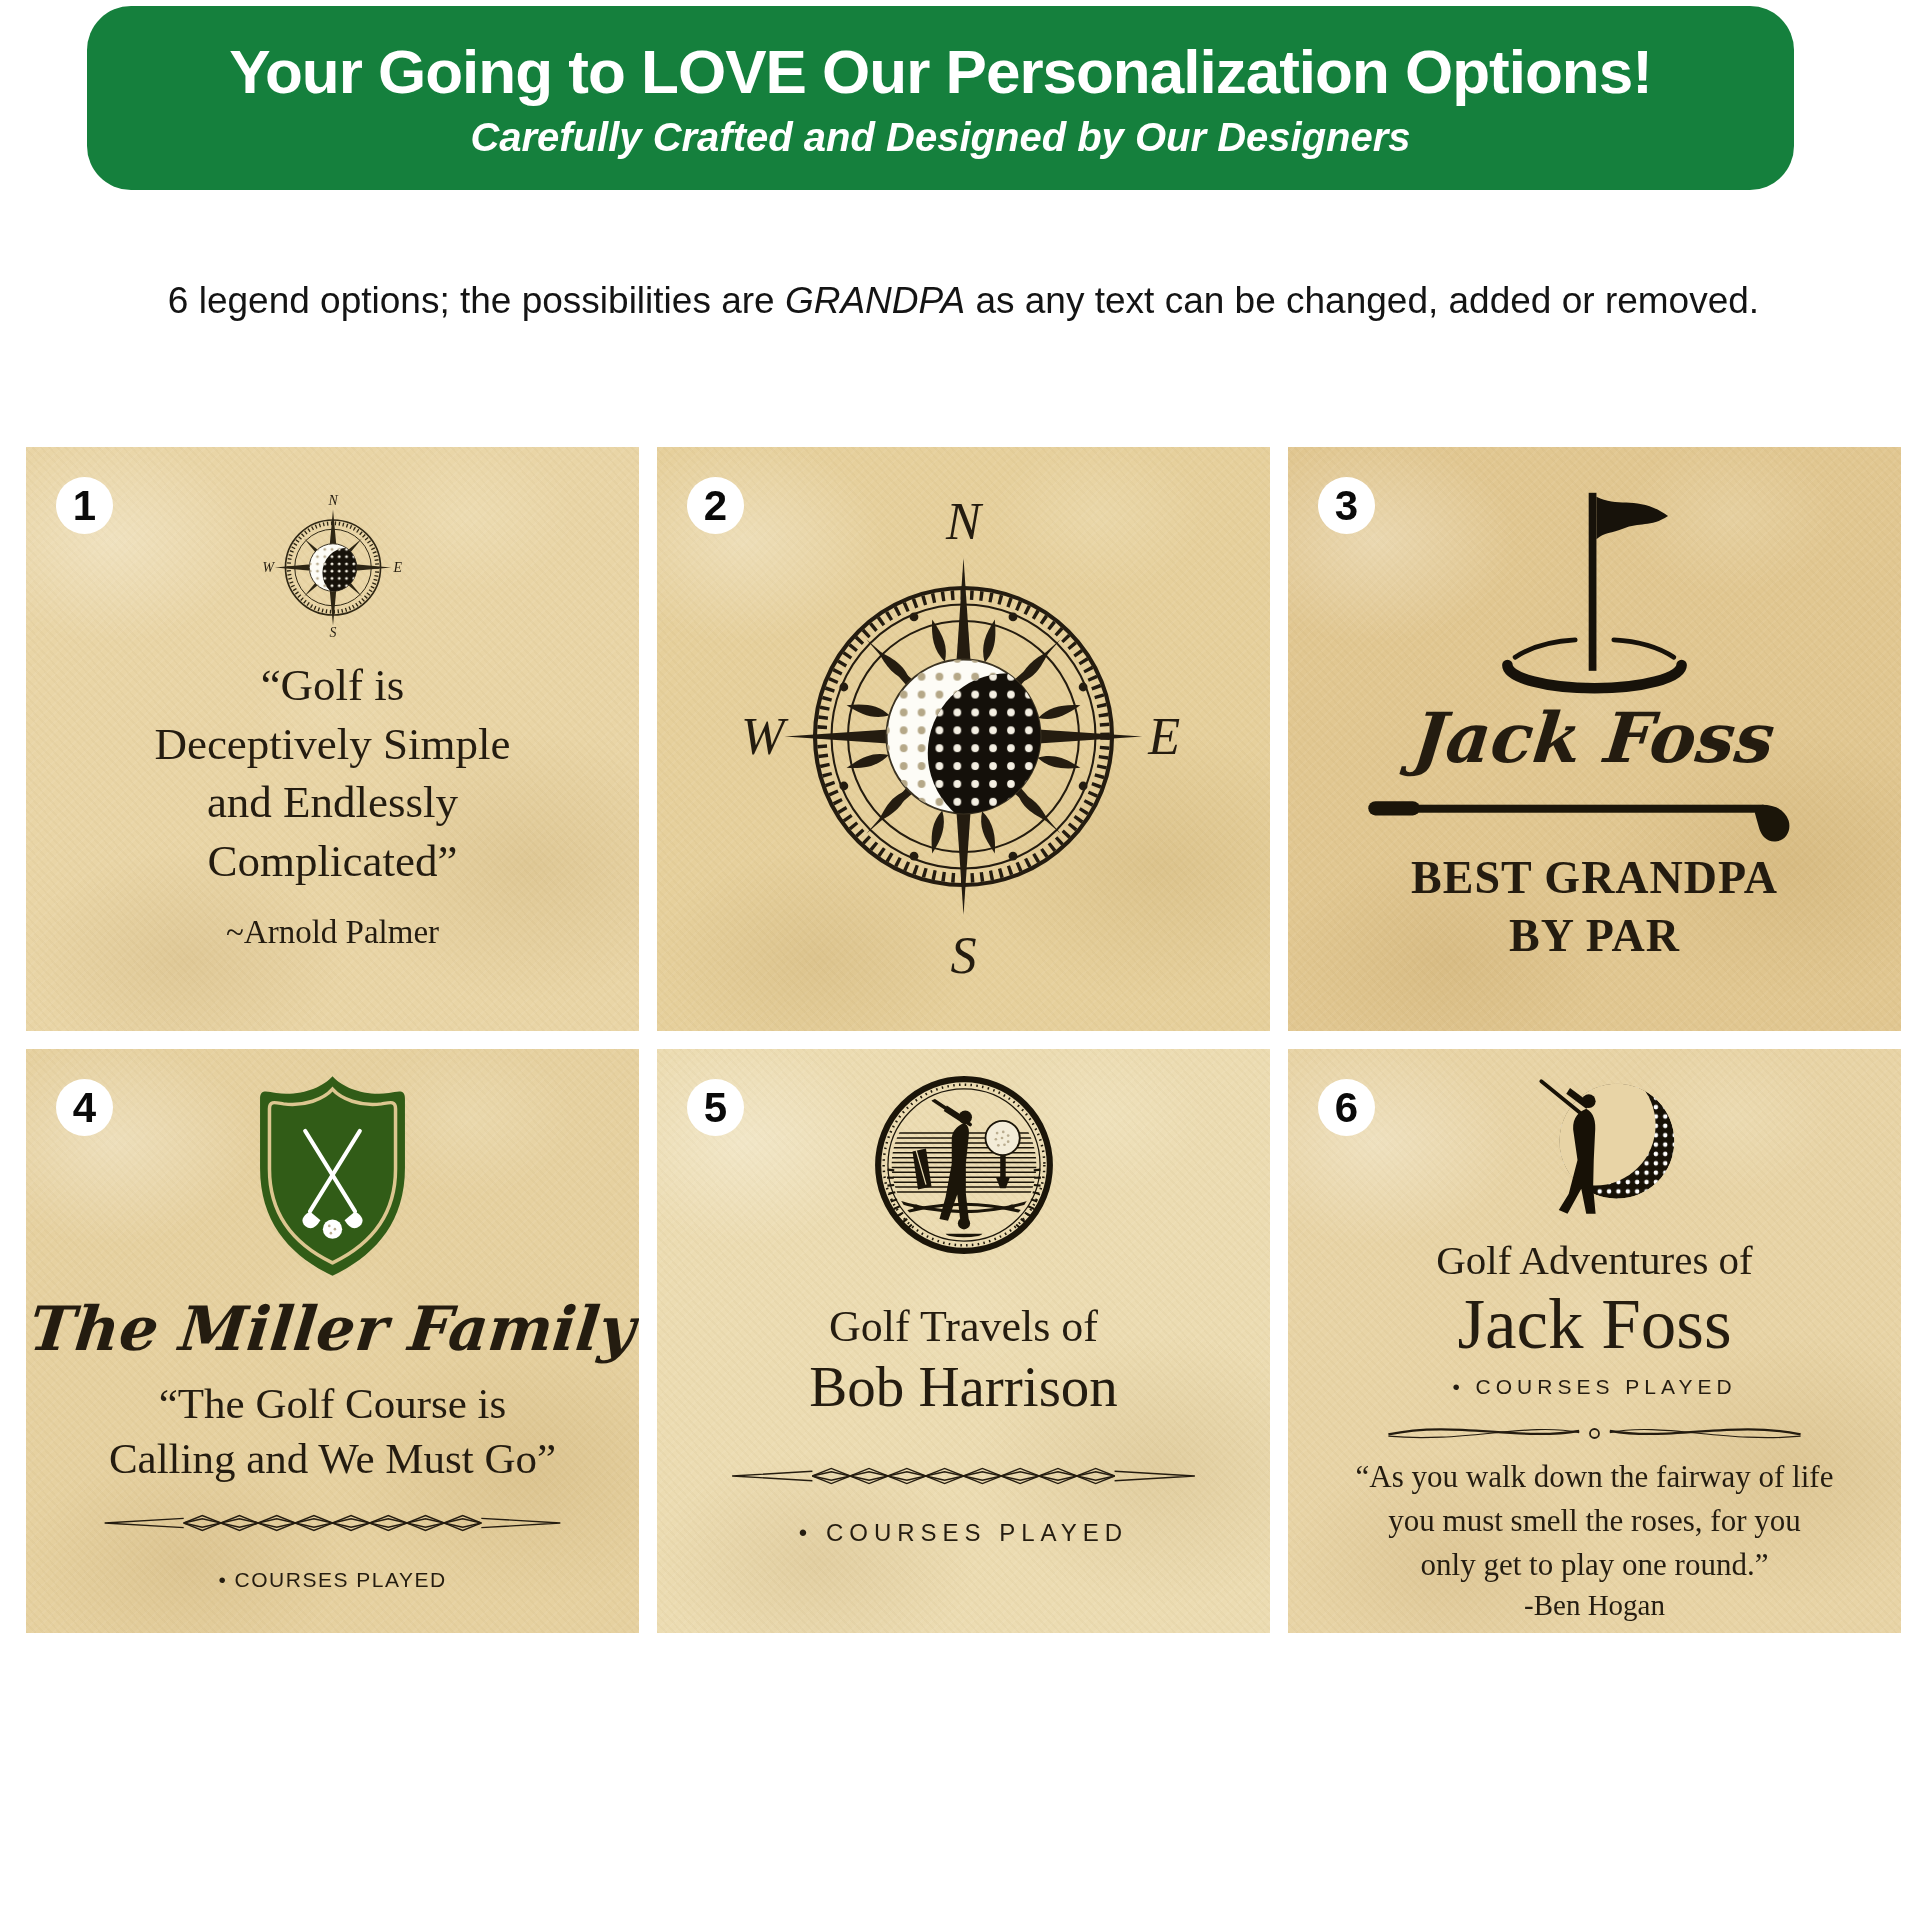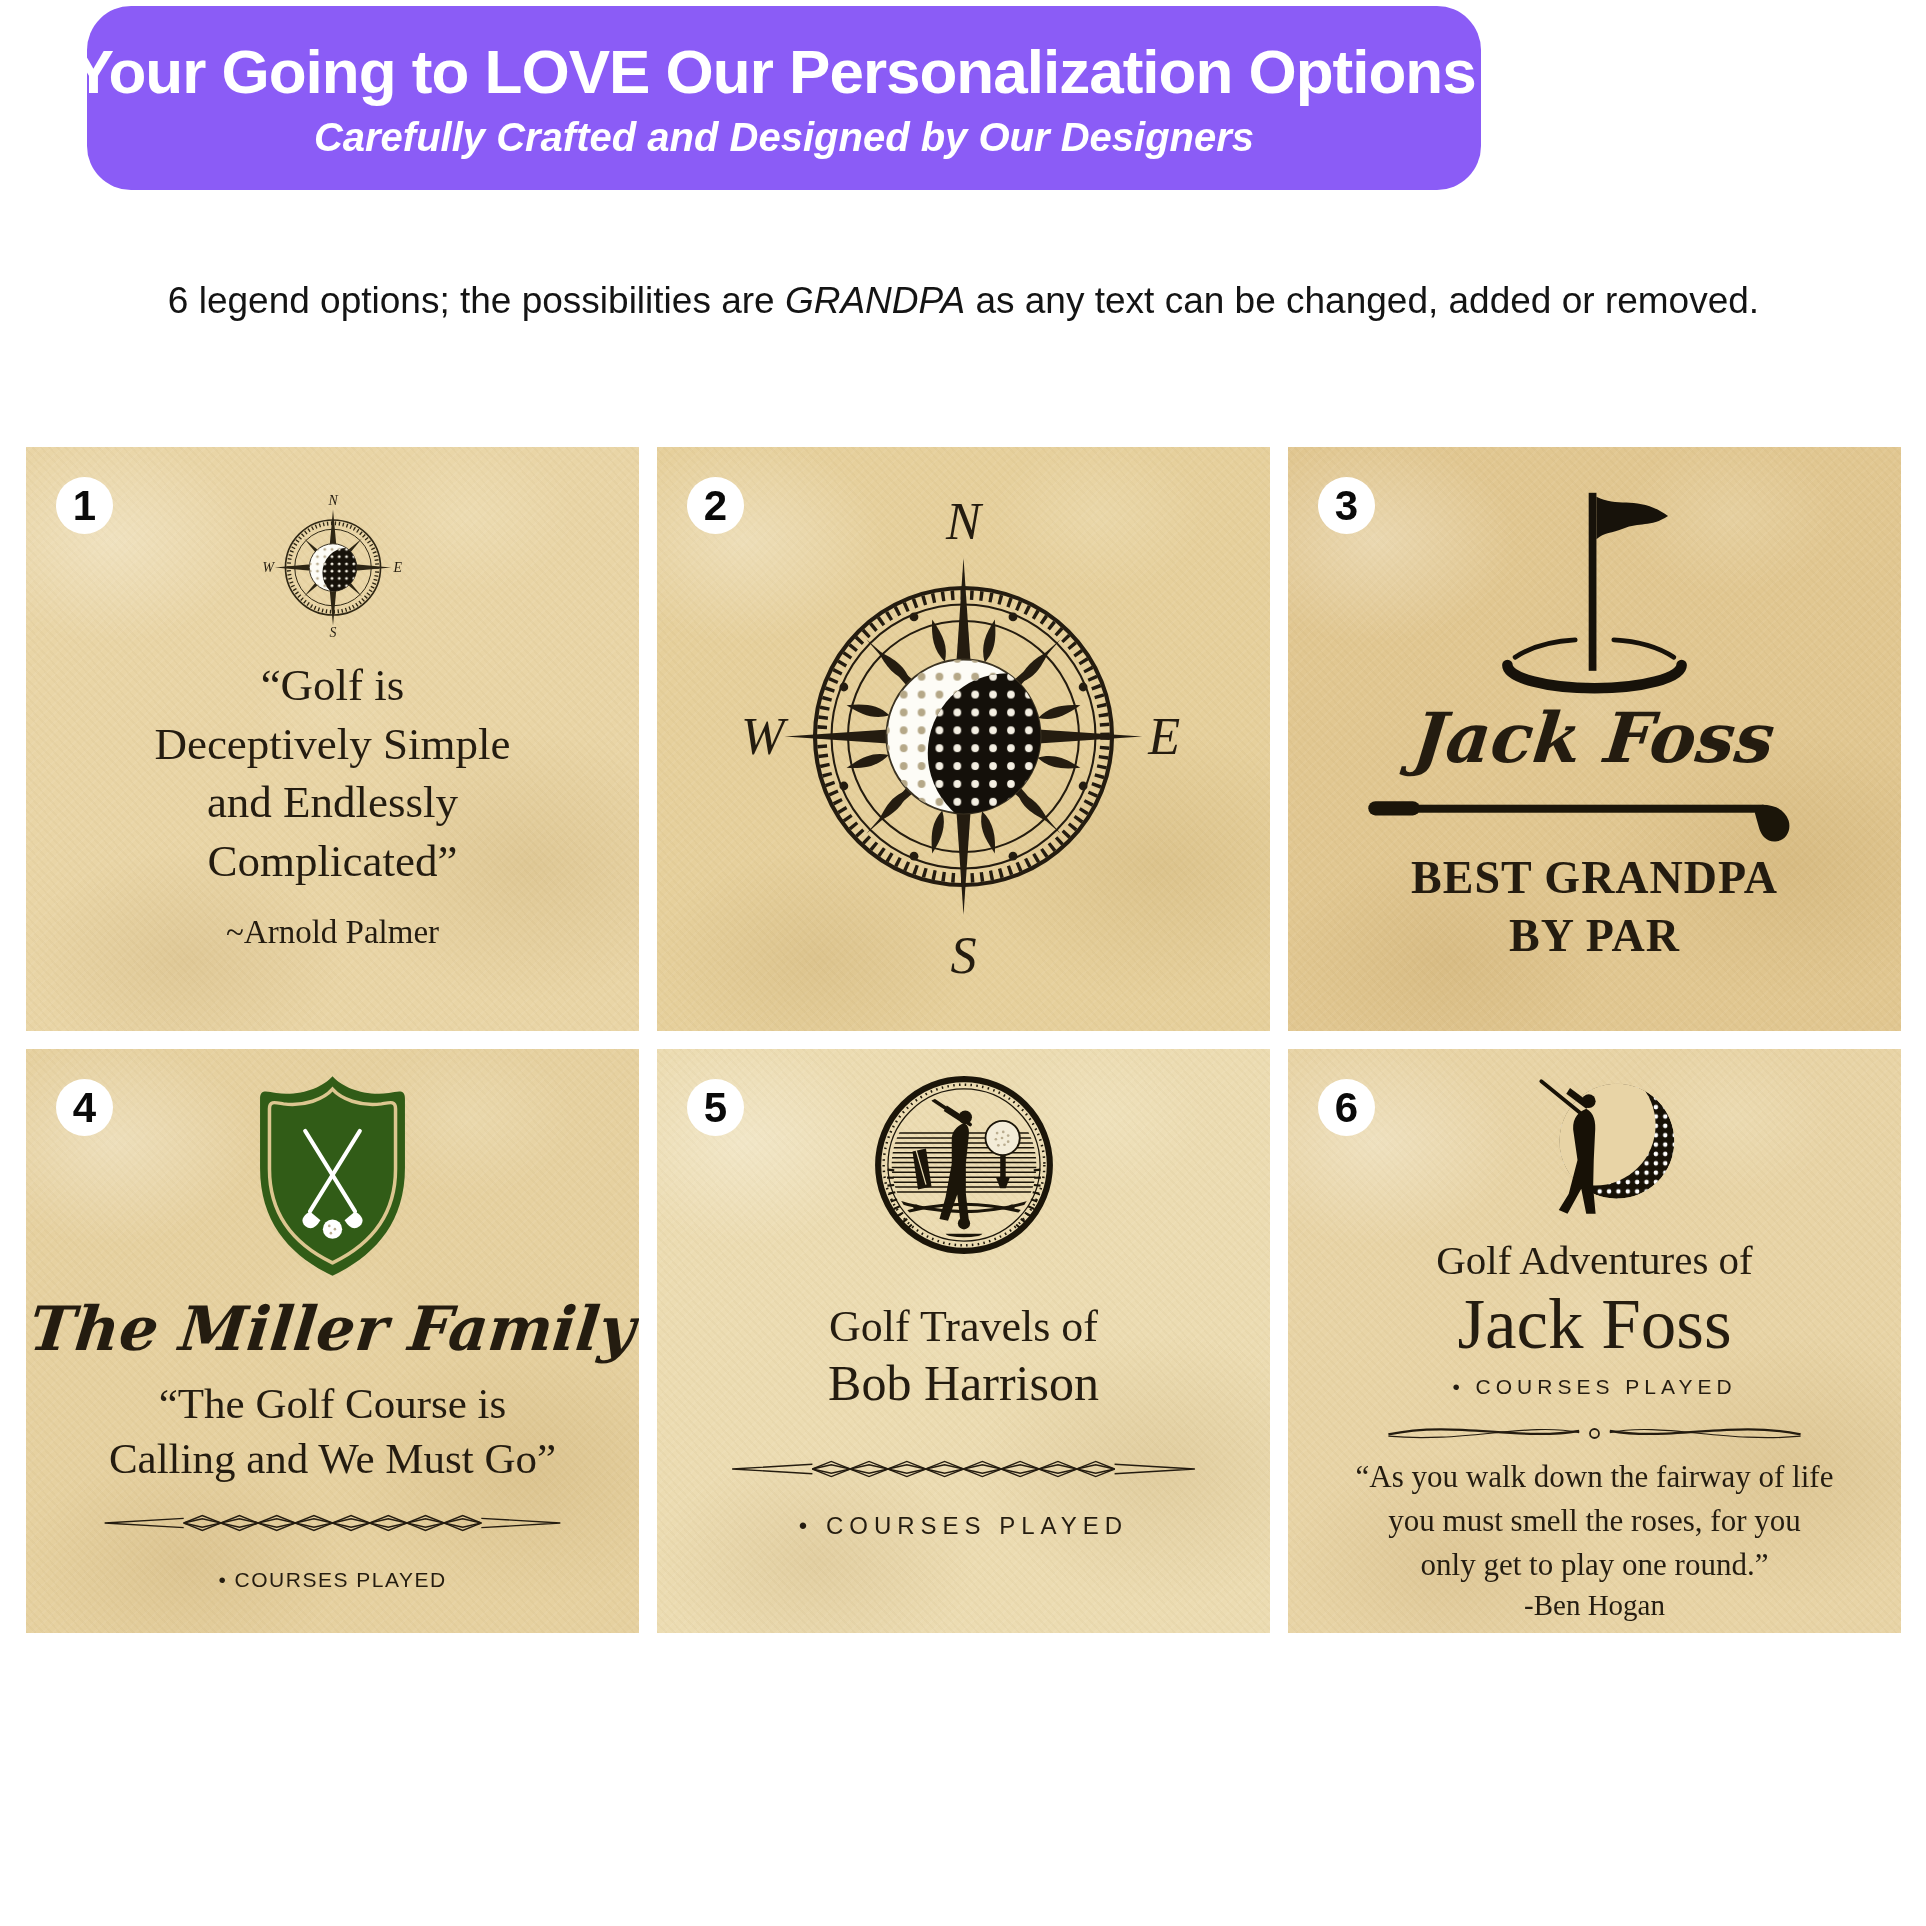"Your Going to LOVE Our" .banner { background: #8b5cf6 -> #15803d; width: 1394px -> 1707px }
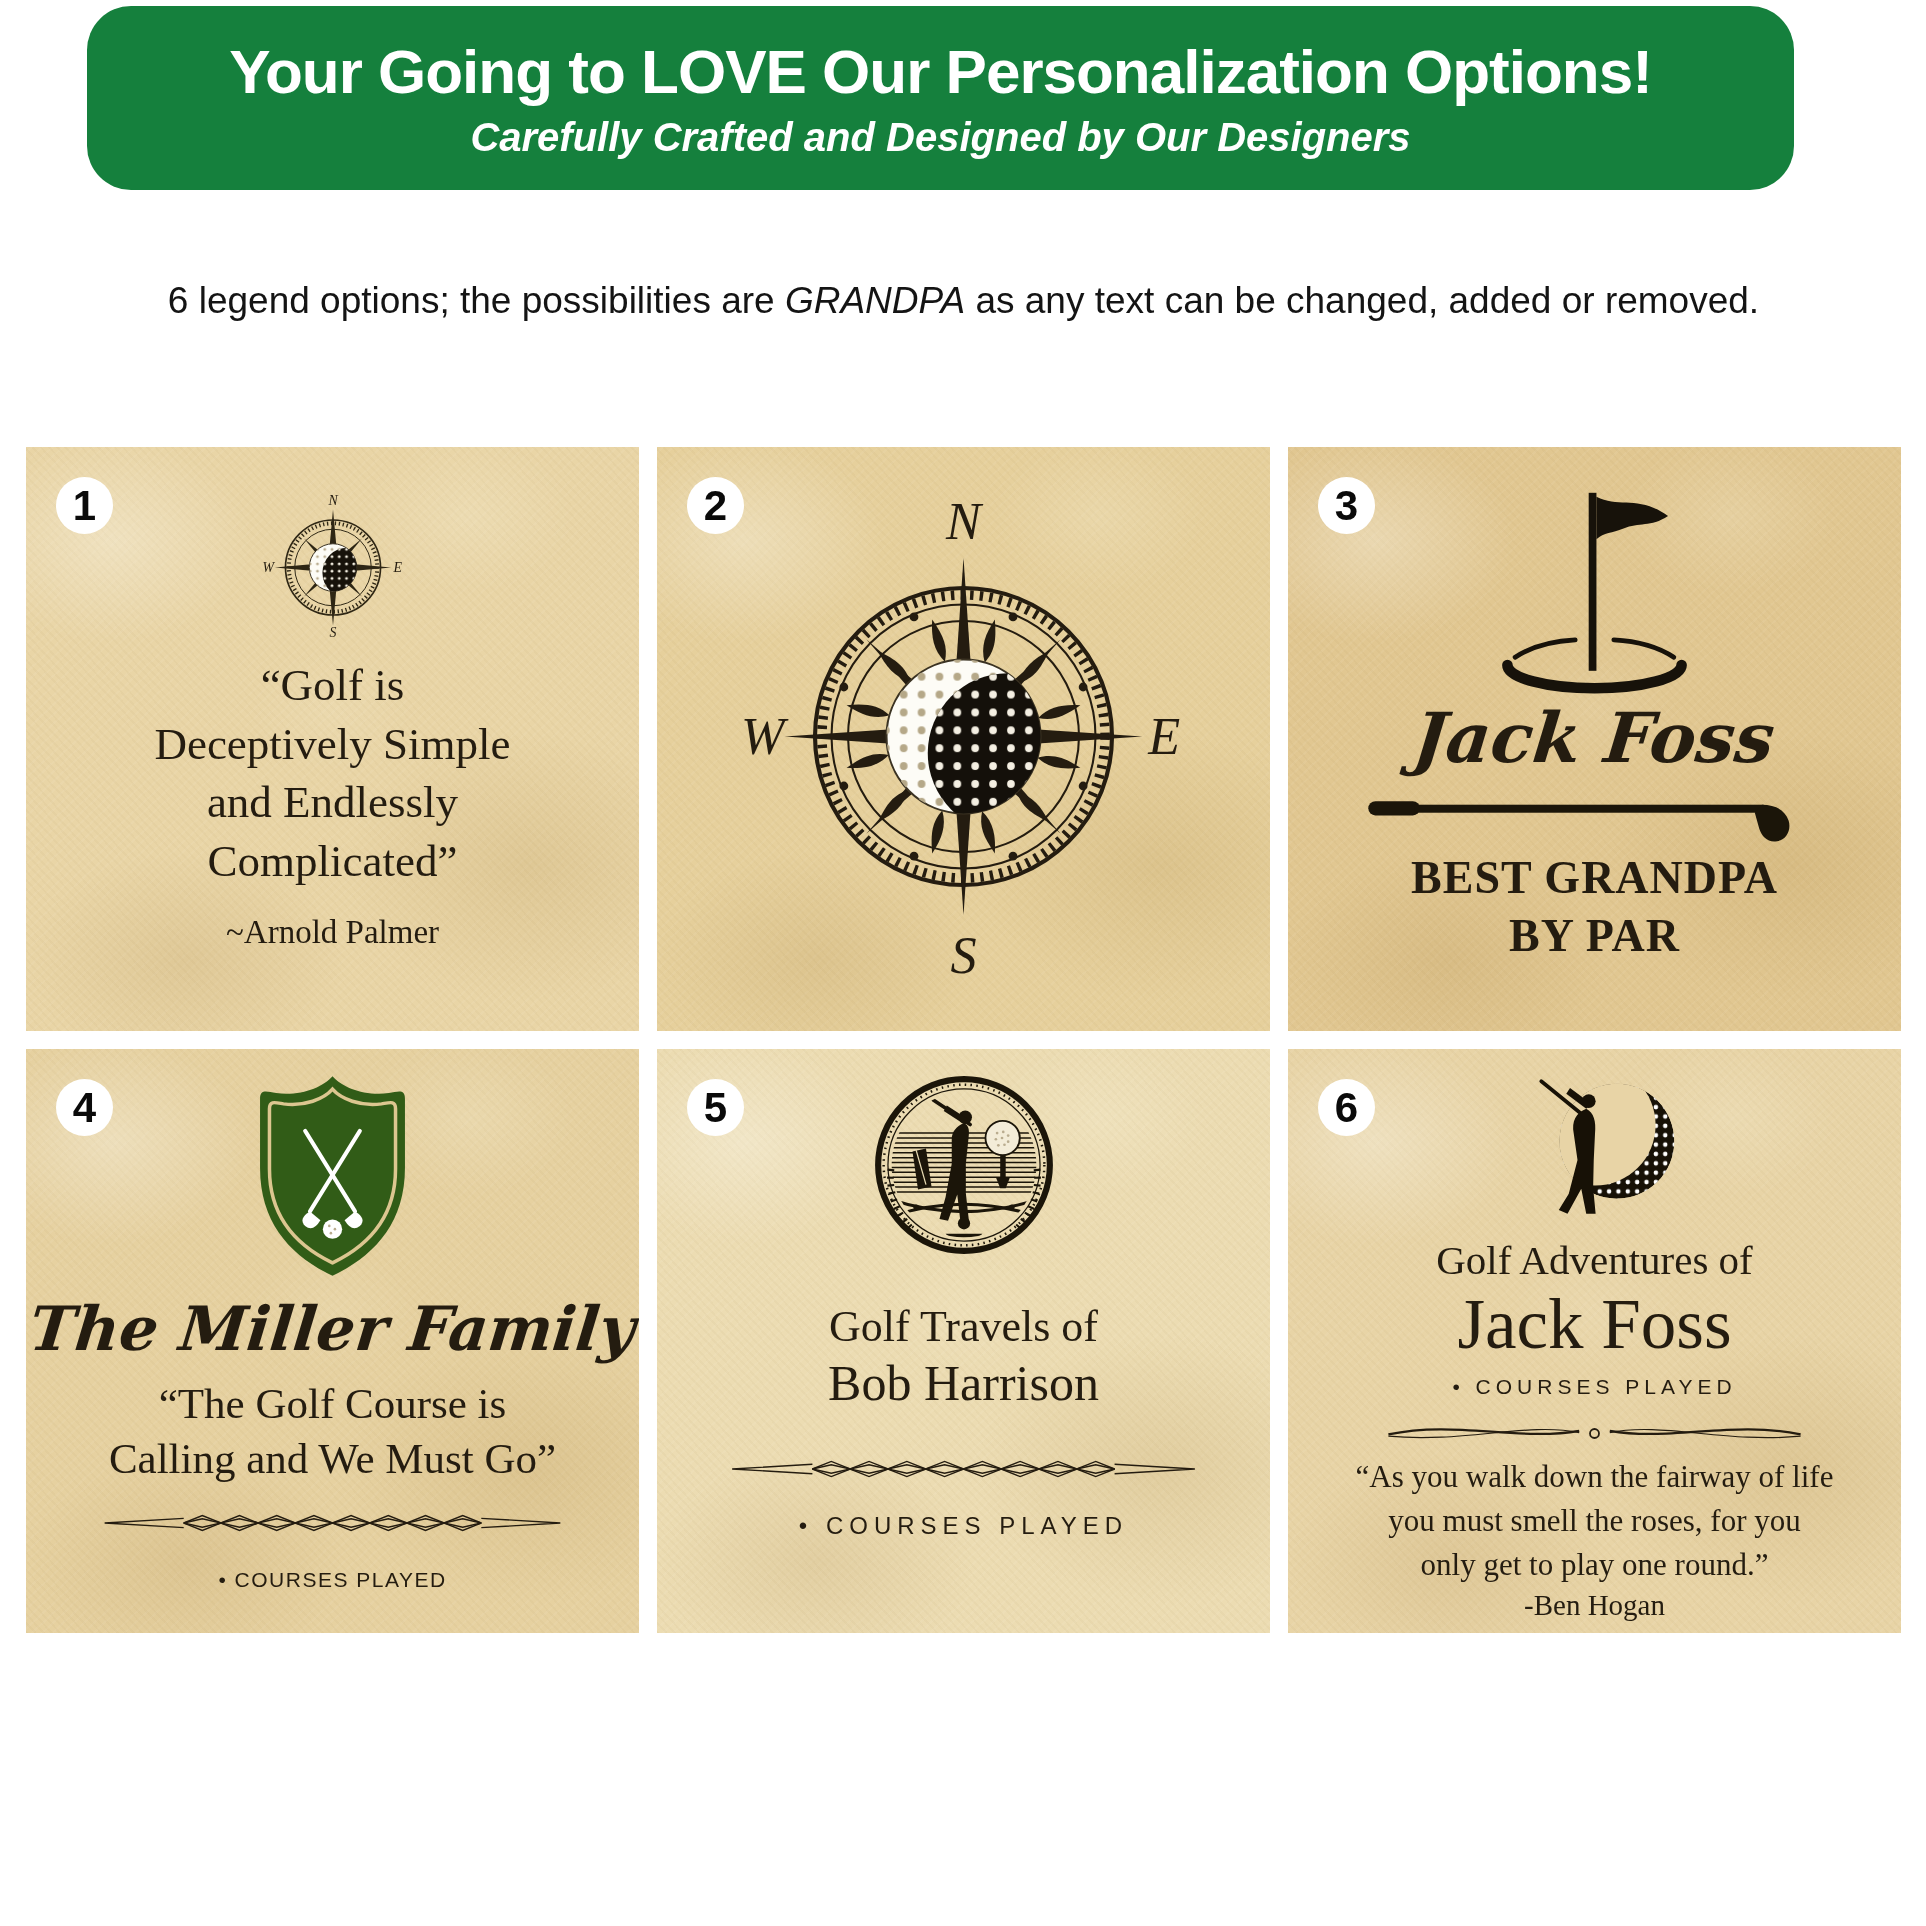"Bob Harrison" .c5-name { font-size: 50px -> 57px }
